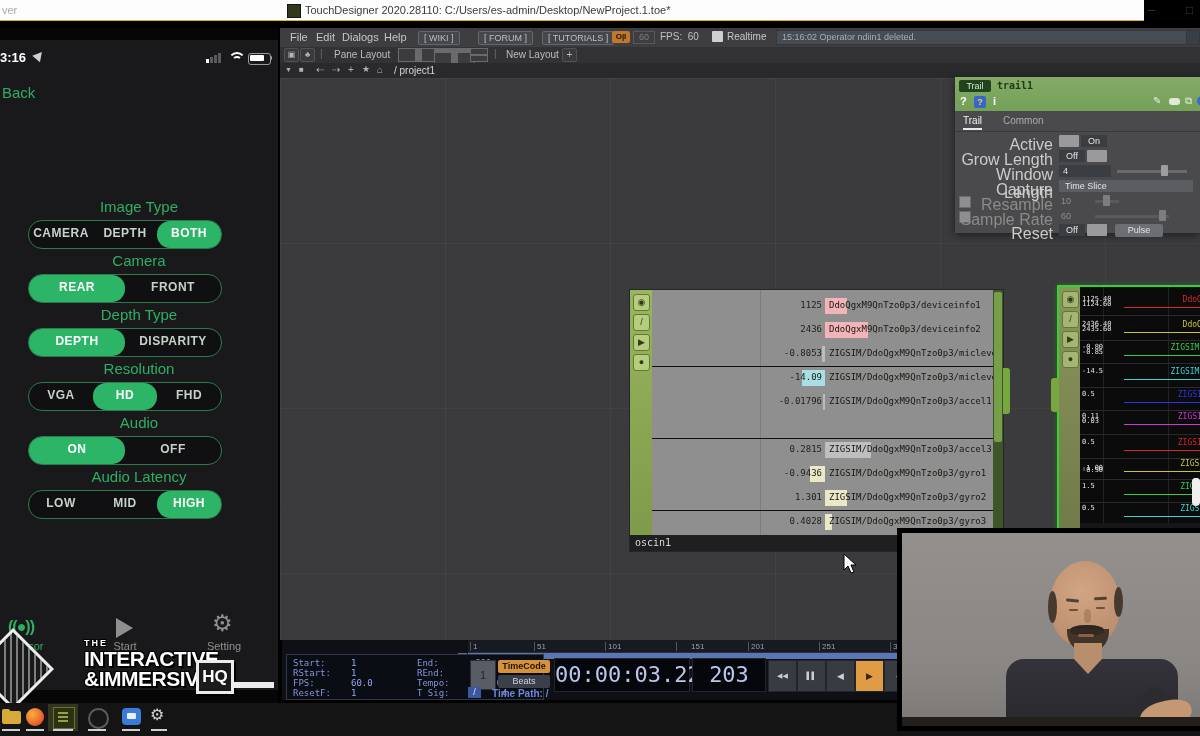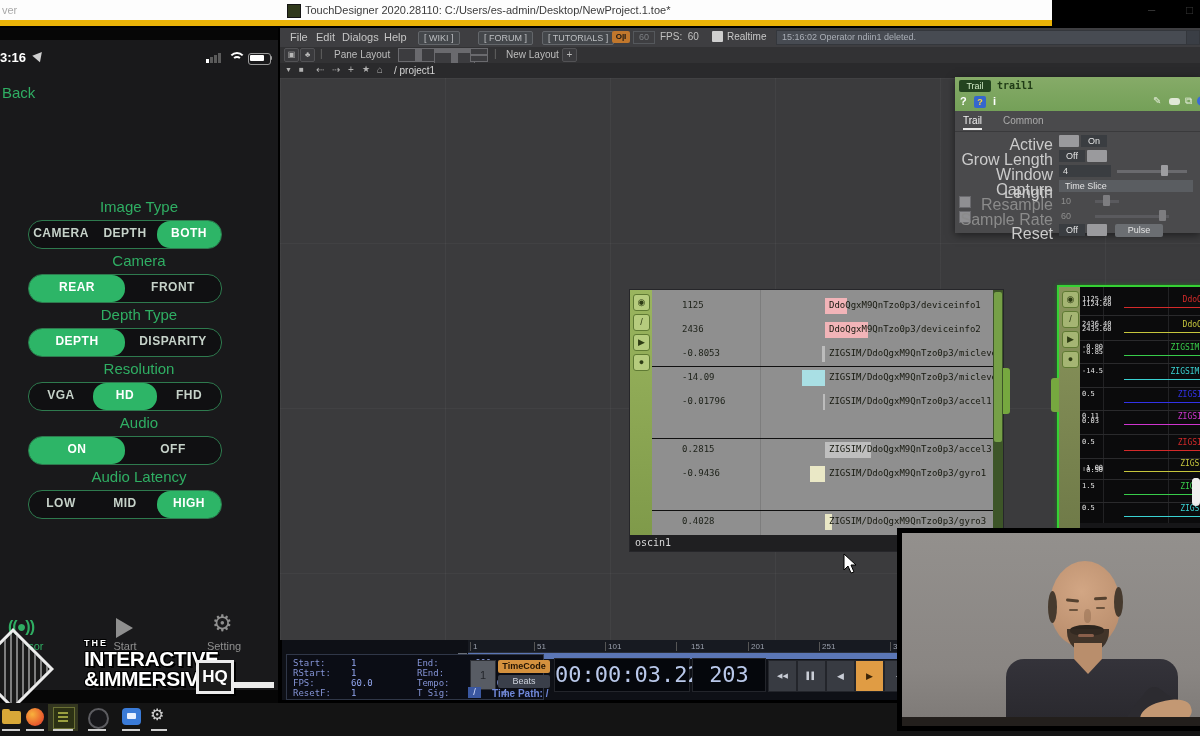"ver" .titlebar { border-bottom: 6px solid #eab308 -> 1px solid #eab308; width: 1052px -> 1144px }
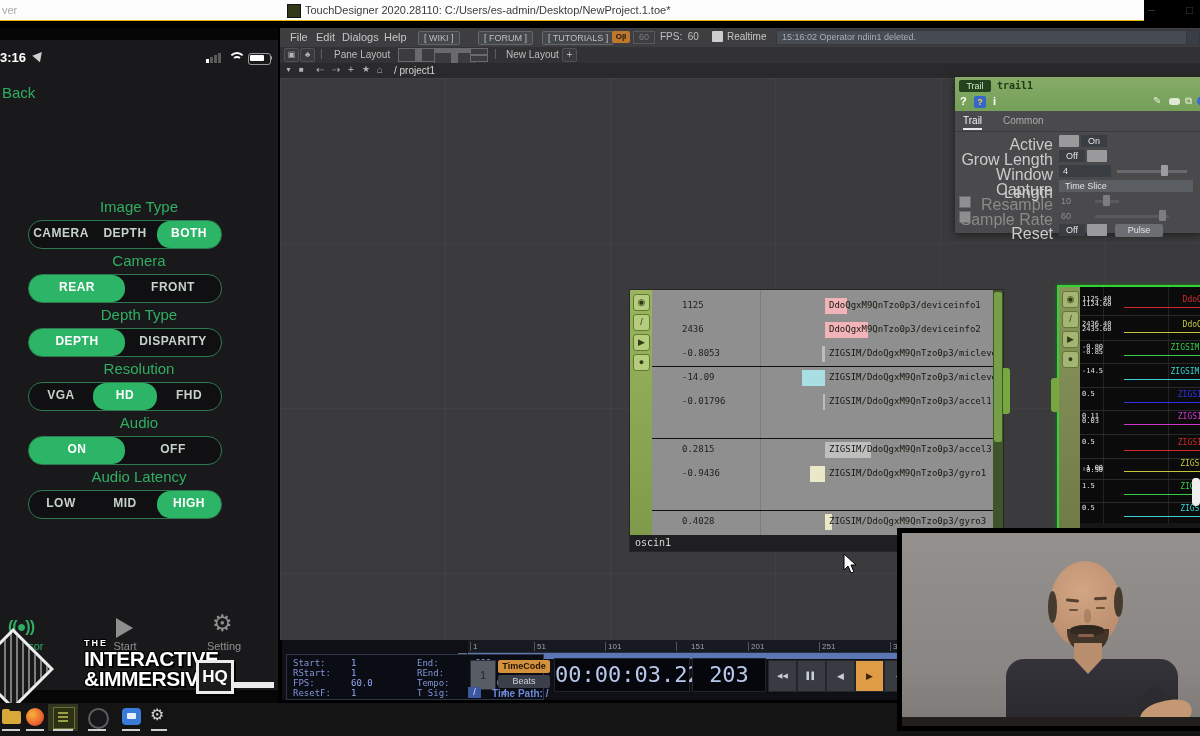"1125" .oscval { text-align: left -> right }
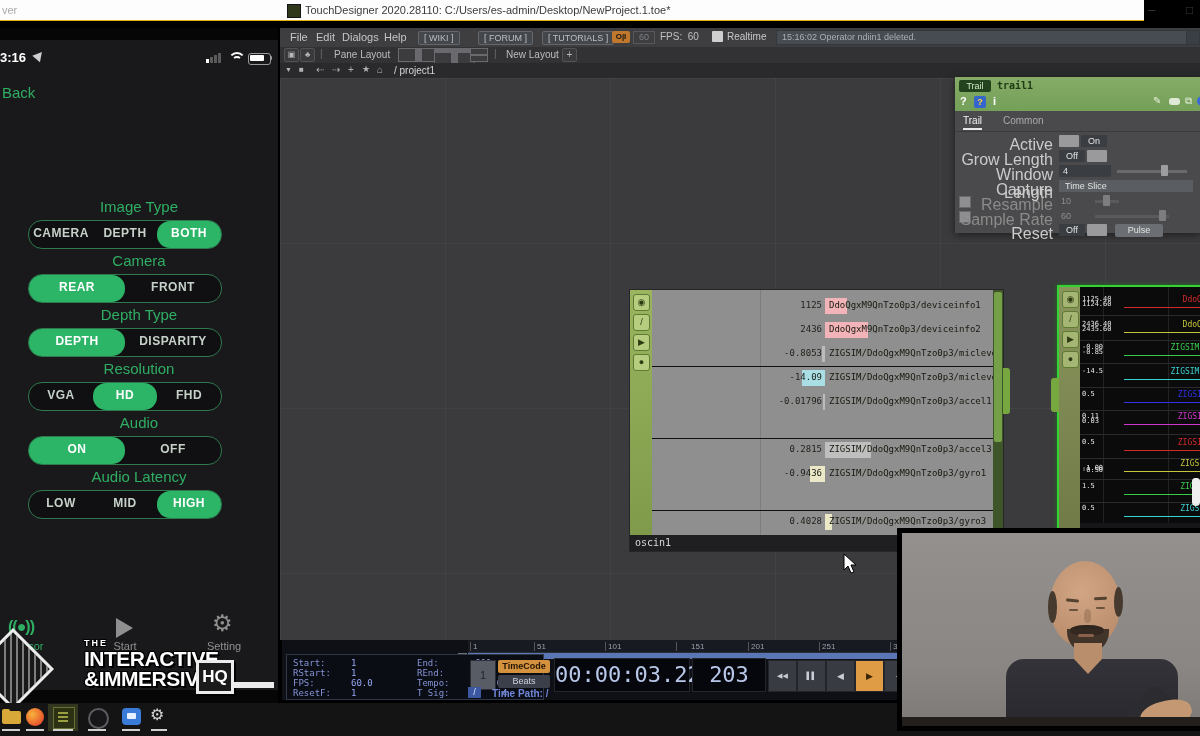"1.301" div.abs { html: none -> <div> <span></span> <span>1.301</span> <span>ZIGSIM/DdoQgxM9QnTzo0p3/gyro2</span> </div> }
